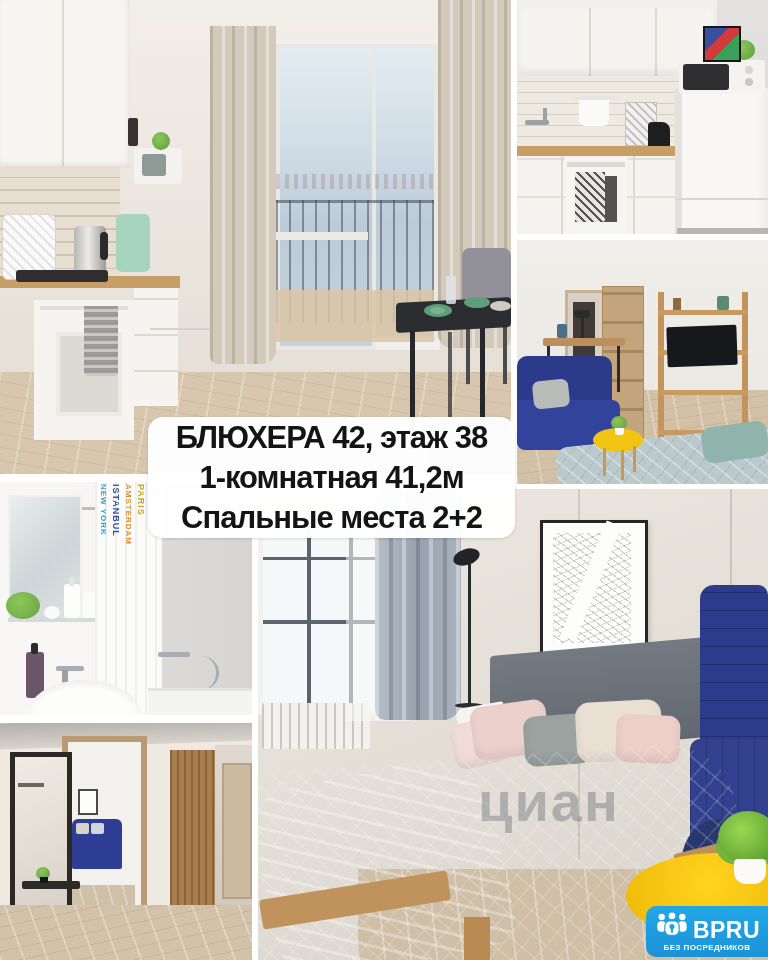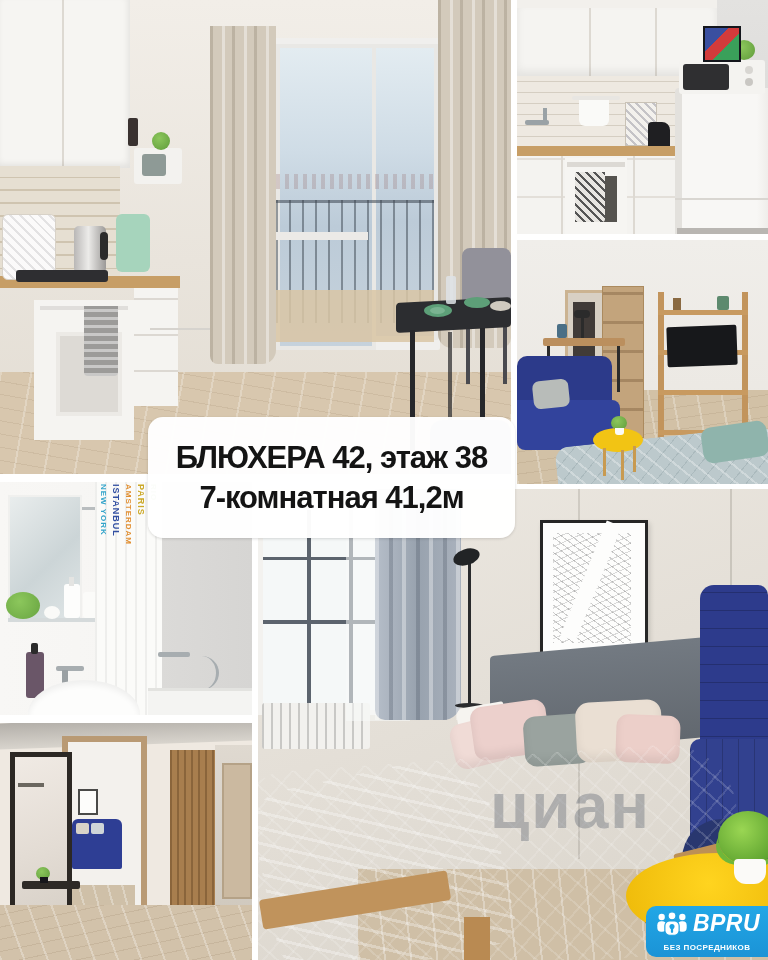"7-комнатная 41,2м" div.cap-line { text: 7-комнатная -> 1-комнатная }
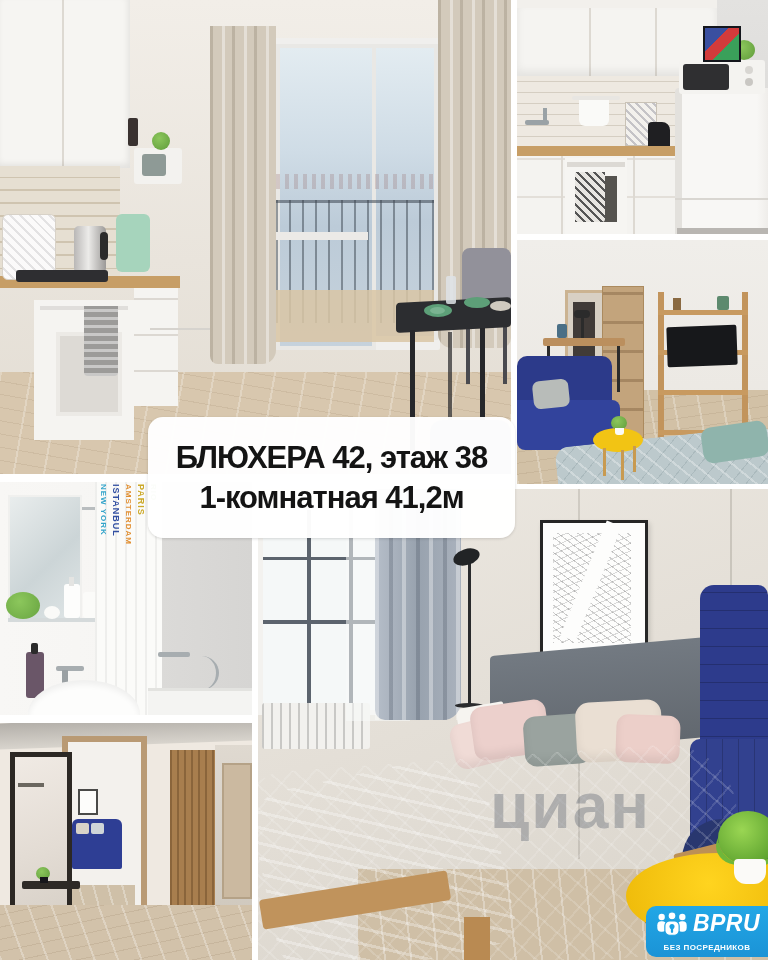"Спальные места 2+2" div.cap-line { html: none -> <div>Спальные места 2+2</div> }
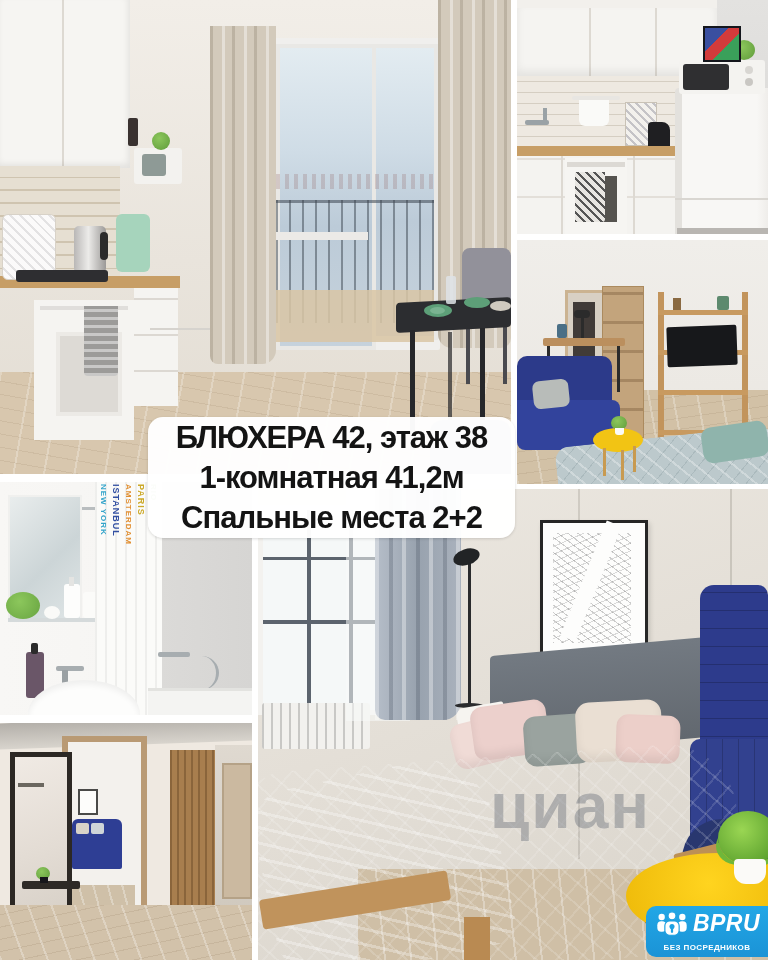"циан" #bd-wm1 { font-size: 64px -> 56px; left: 232px -> 220px }
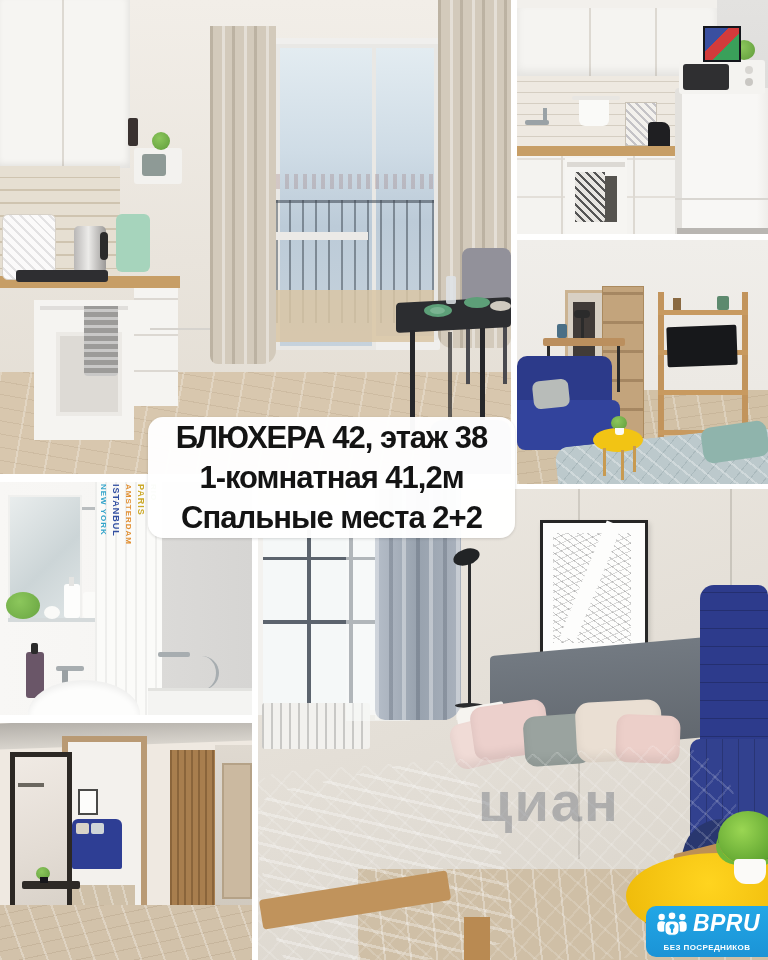"BPRU" #badge-row { align-items: flex-start -> flex-end; font-style: italic -> none }
